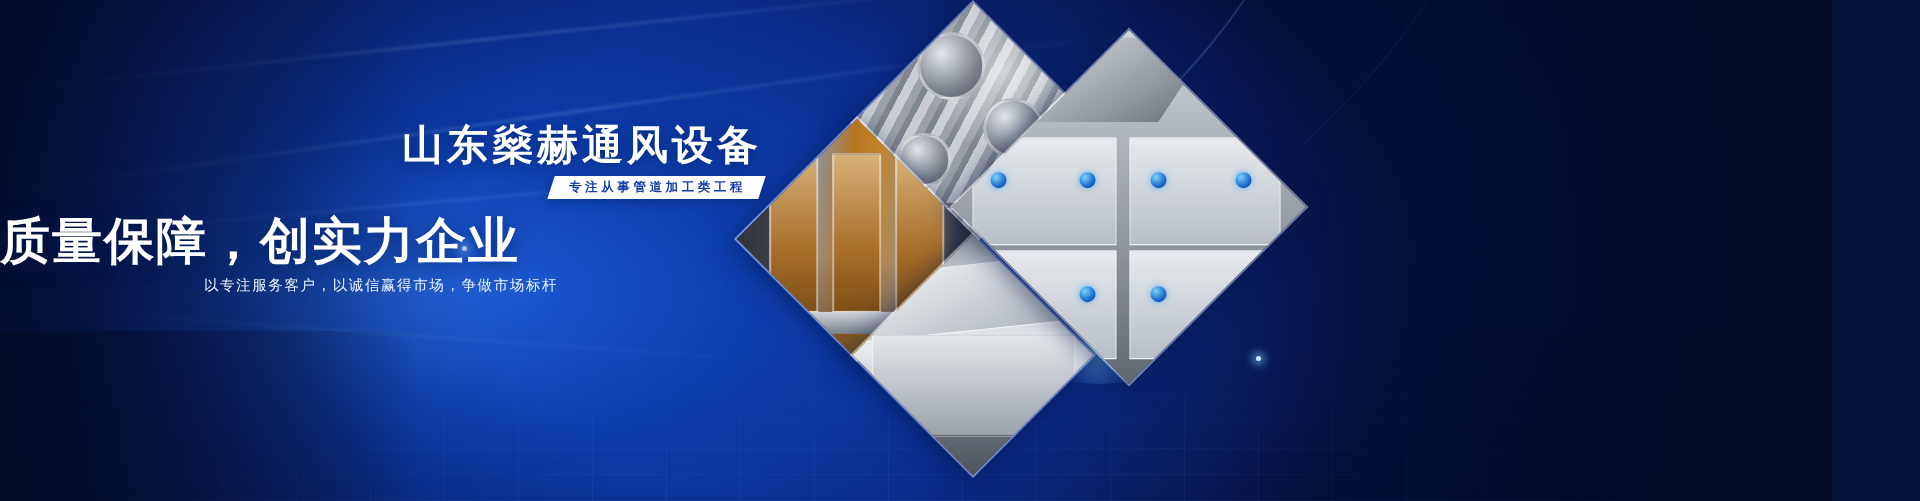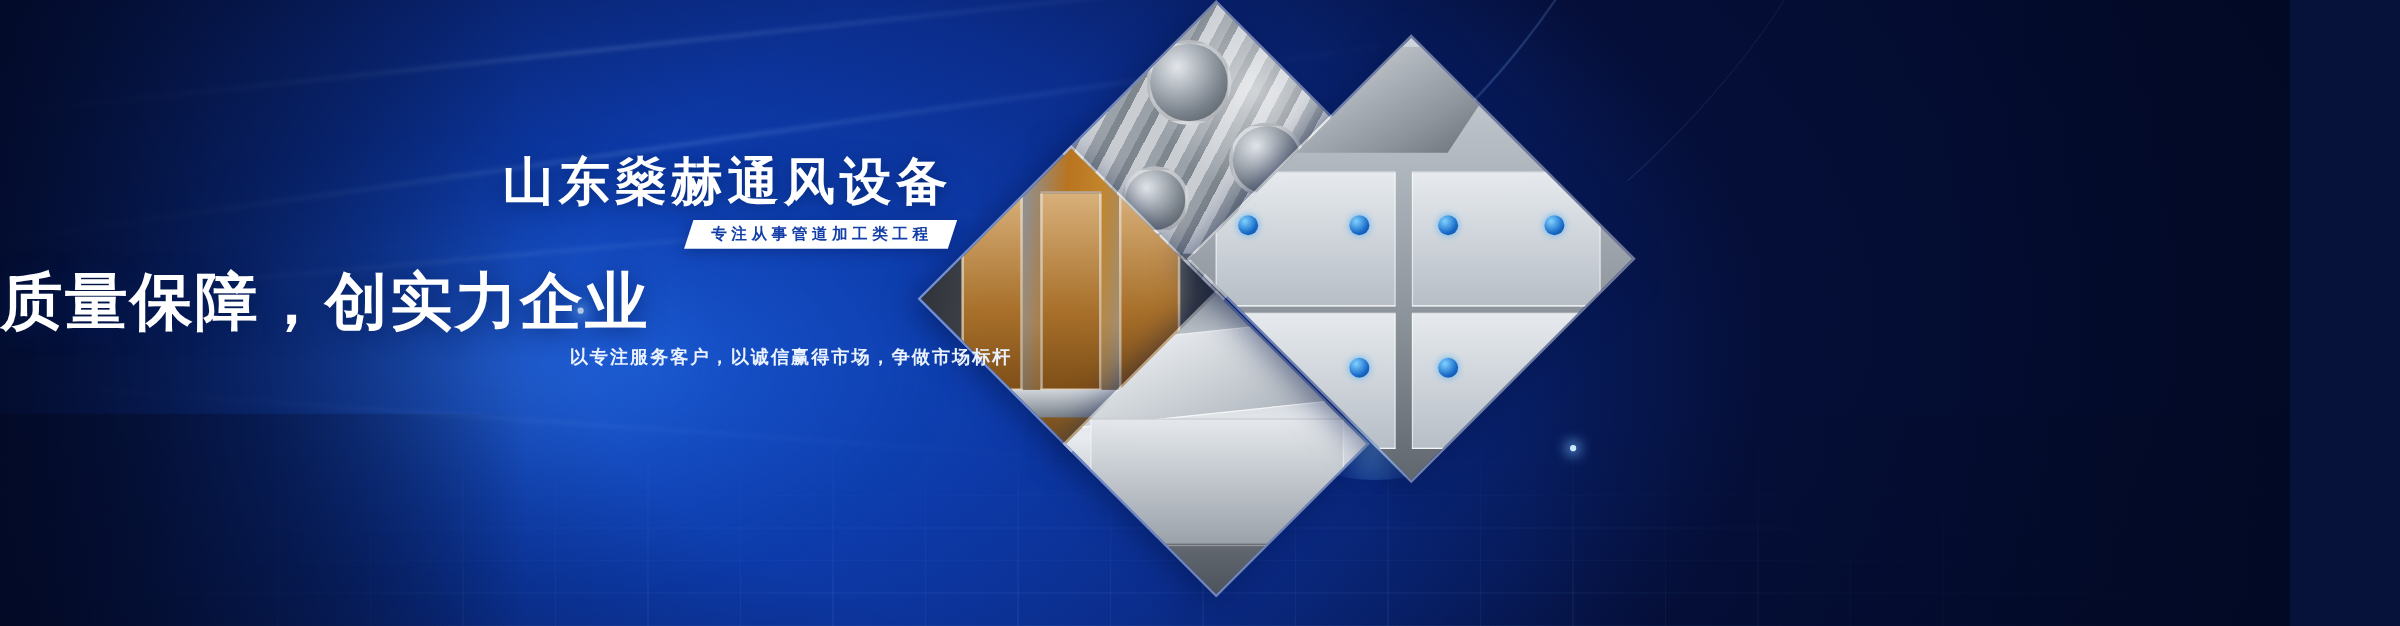"以专注服务客户，以诚信赢得市场，争做市场标杆" .subtitle { font-weight: 700 -> 400; padding-left: 48px -> none; text-align: right -> center }
